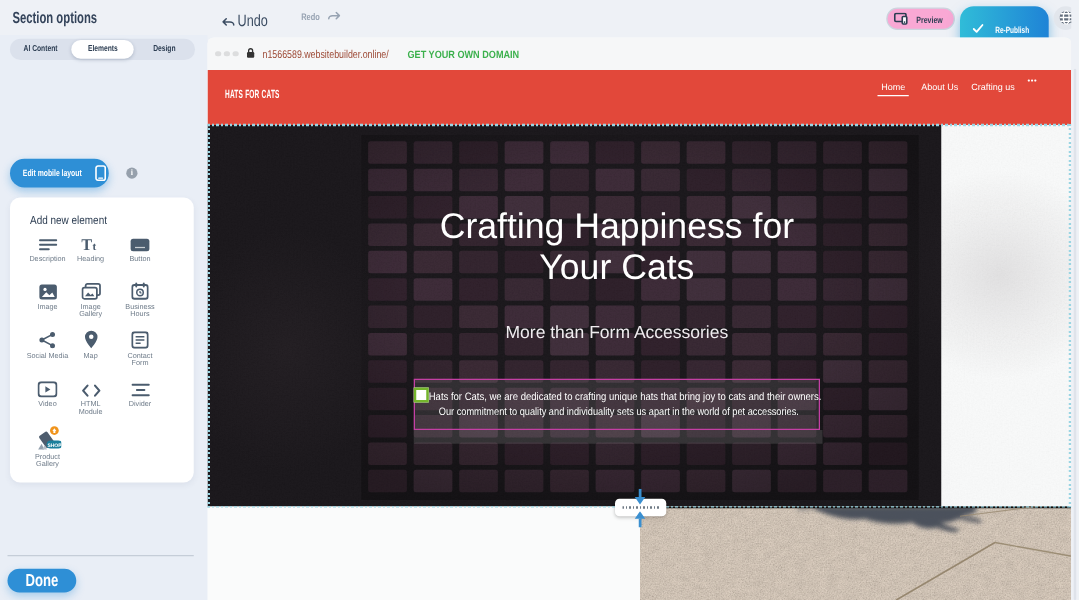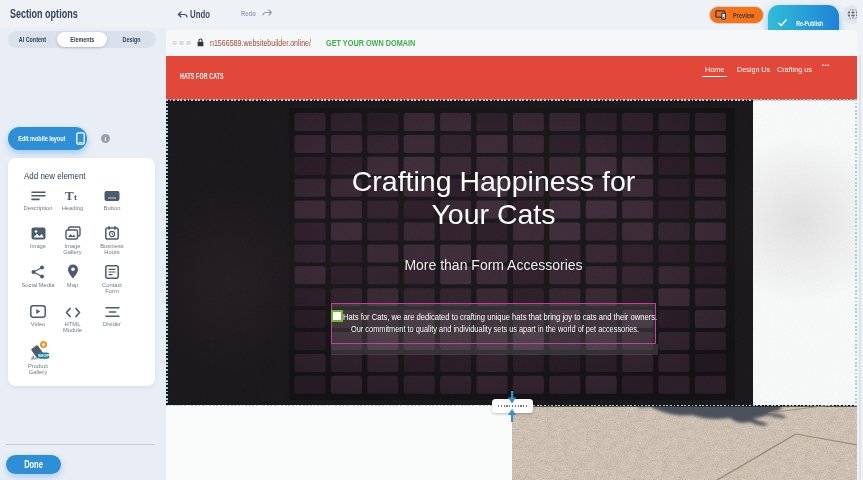"Undo" #undo { font-size: 10px -> 13px; font-weight: bold -> normal }
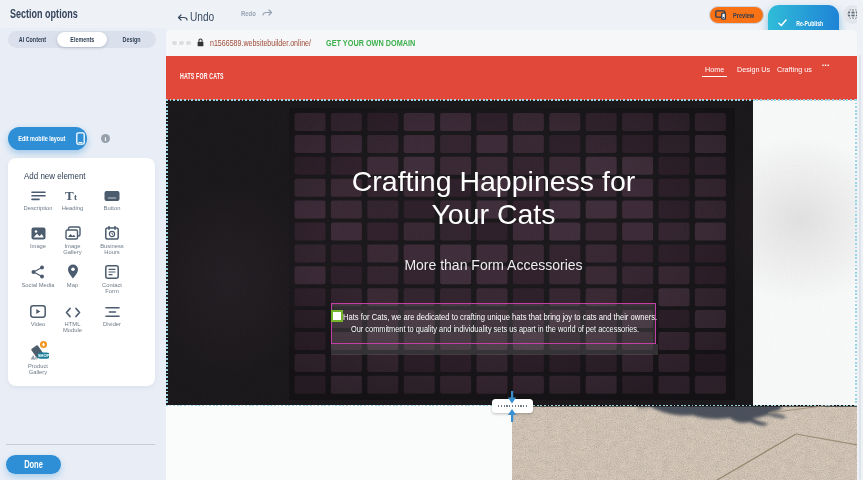"Preview" #preview { background: #f97316 -> #f9a8d4 }
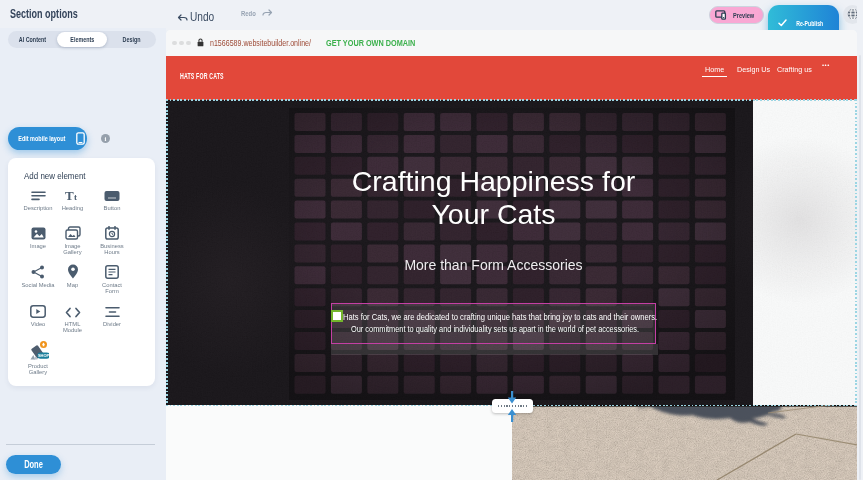"Design Us" div.nav { text: Design -> About }
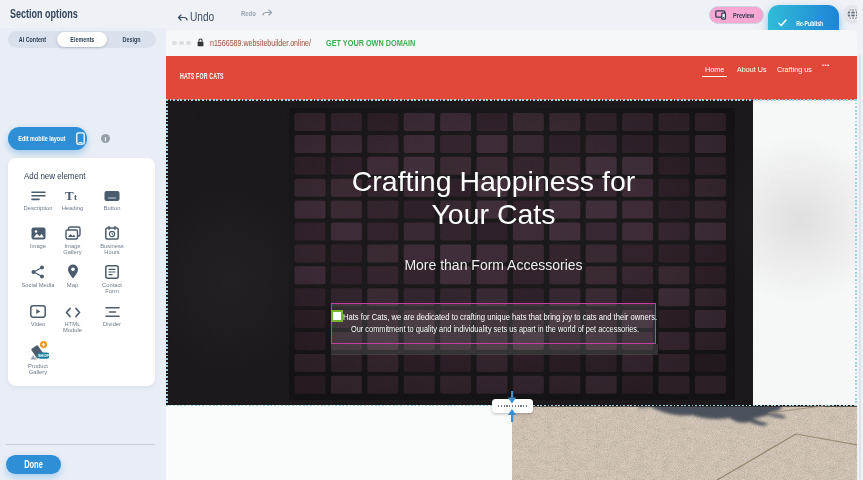"Done" #done { font-size: 10px -> 14px }
